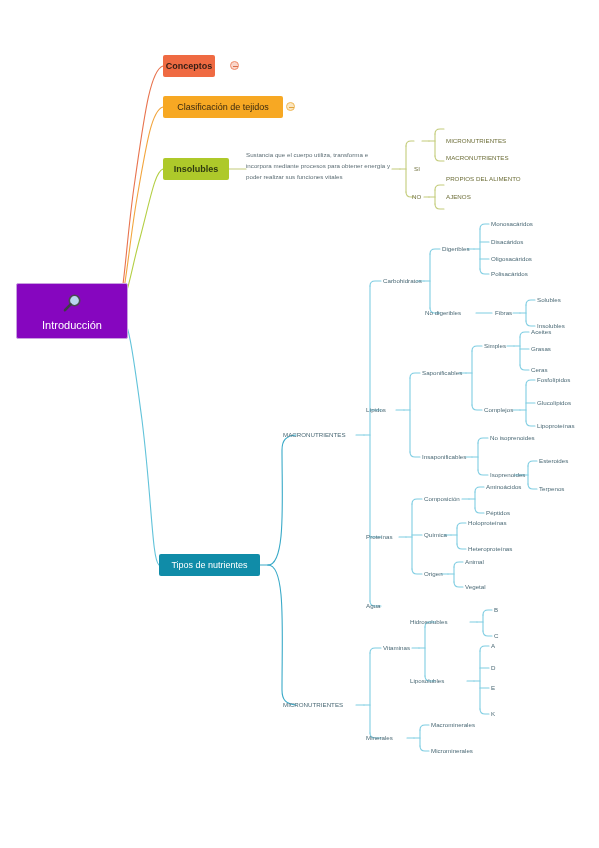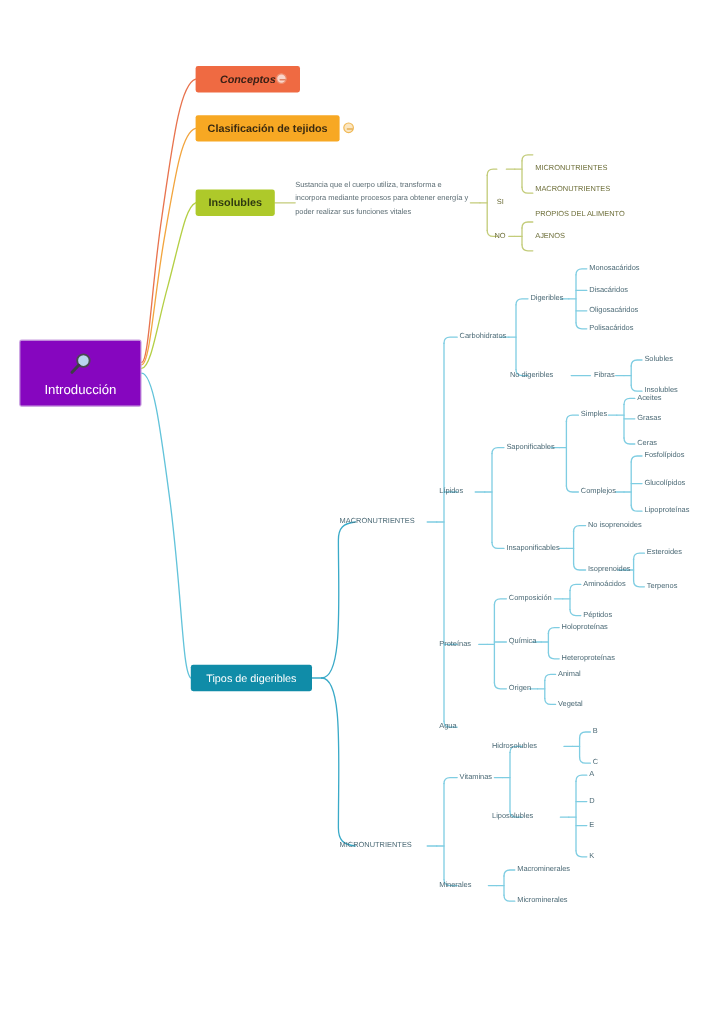"Conceptos" .box-conceptos { font-style: italic -> none; width: 87px -> 52px }
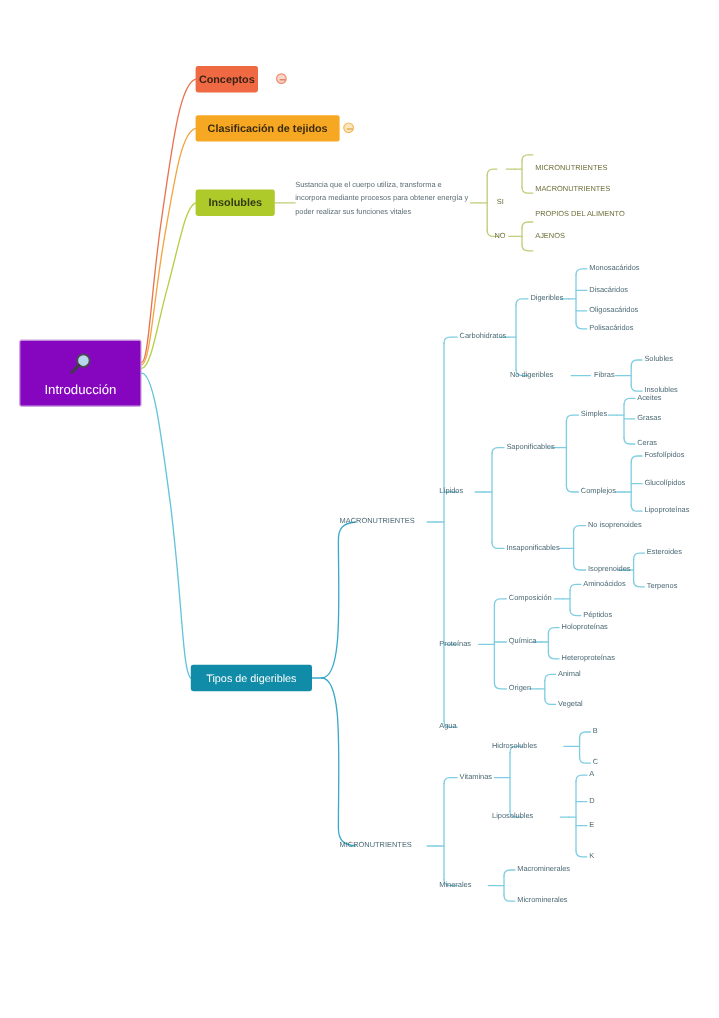"Clasificación de tejidos" .box-clasif span { font-weight: bold -> normal }
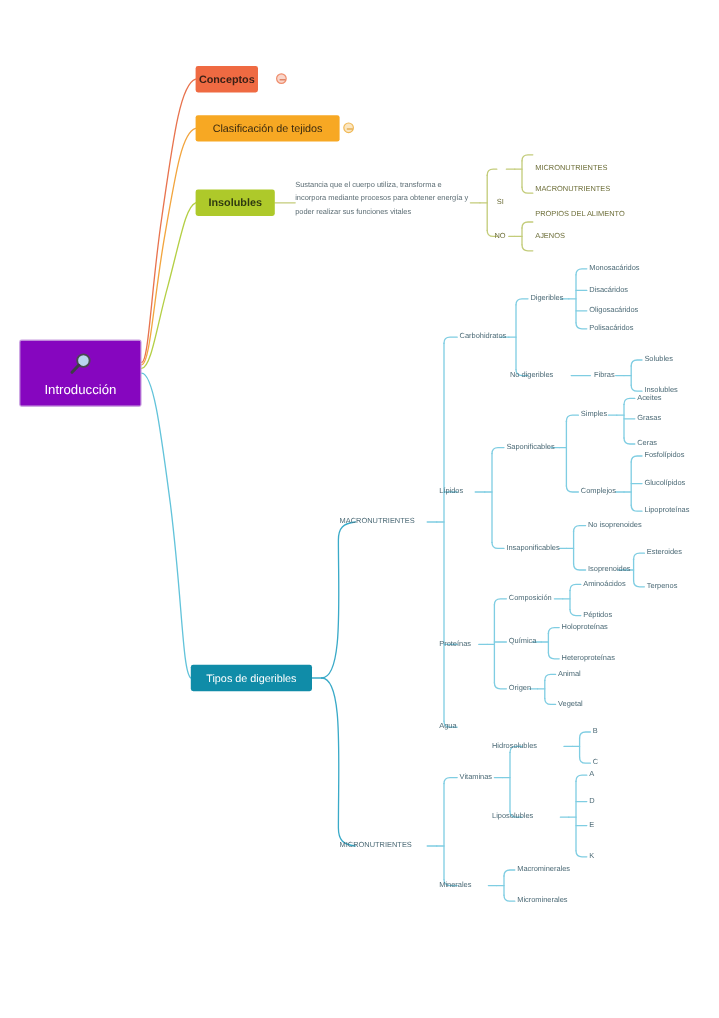"Introducción" .root { width: 102px -> 112px }
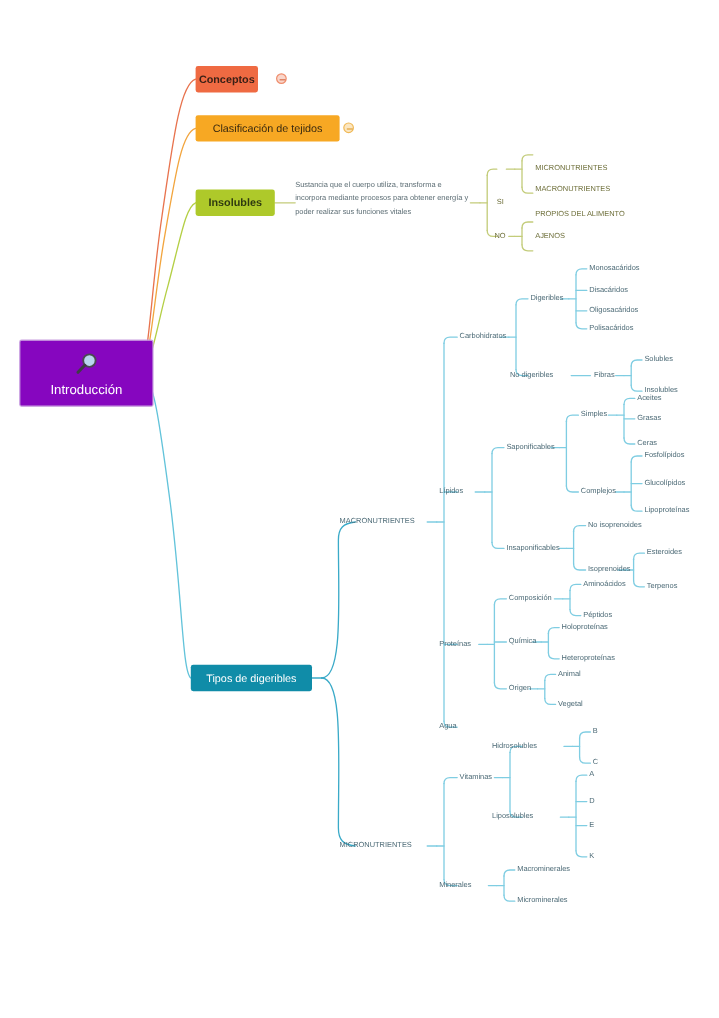"Tipos de digeribles" span { text: digeribles -> nutrientes }
